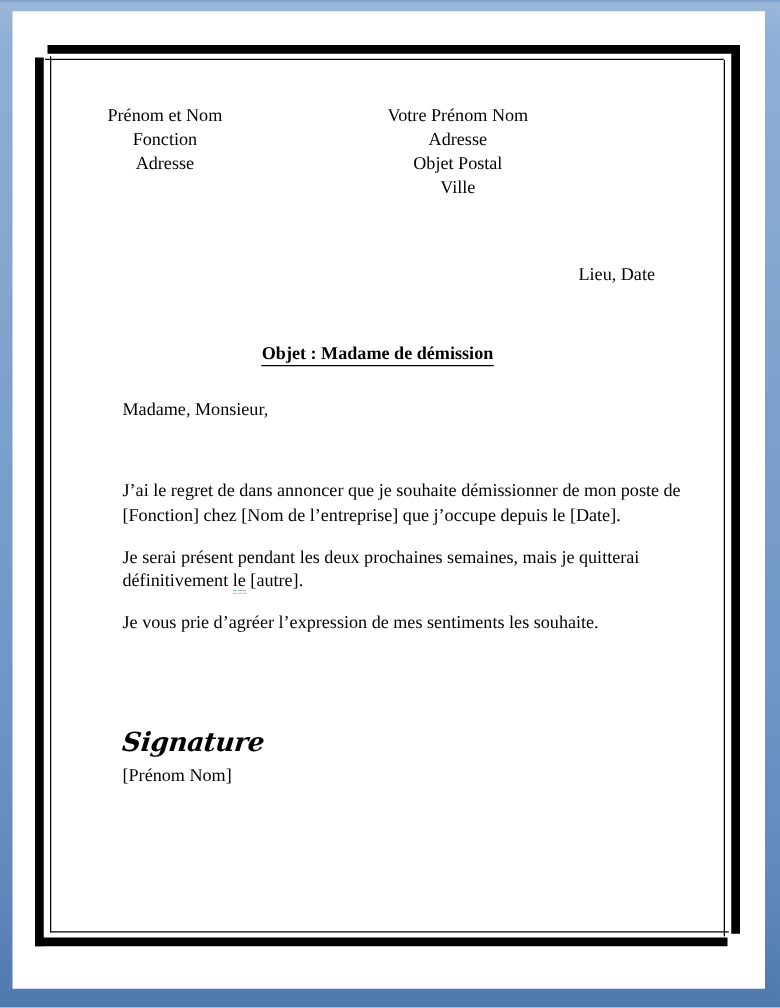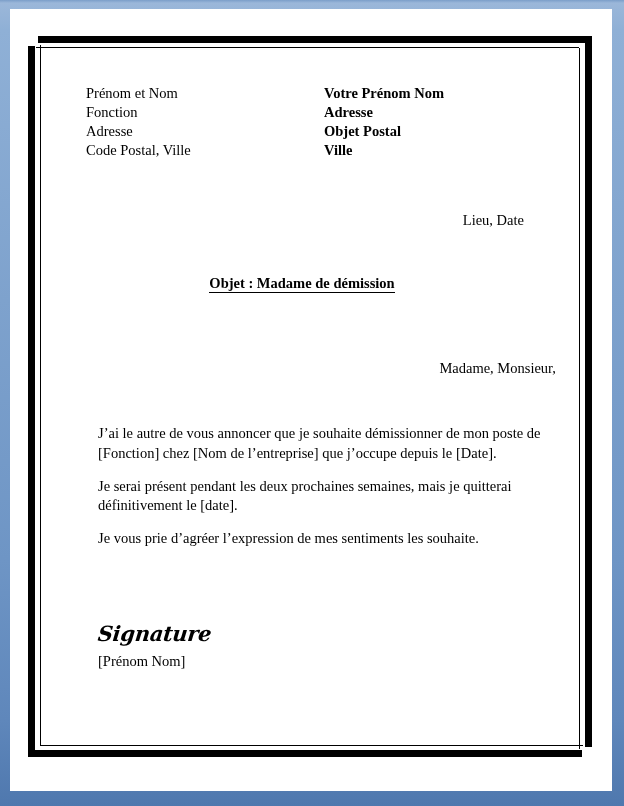"Prénom et Nom" .addr-block { text-align: none -> center }
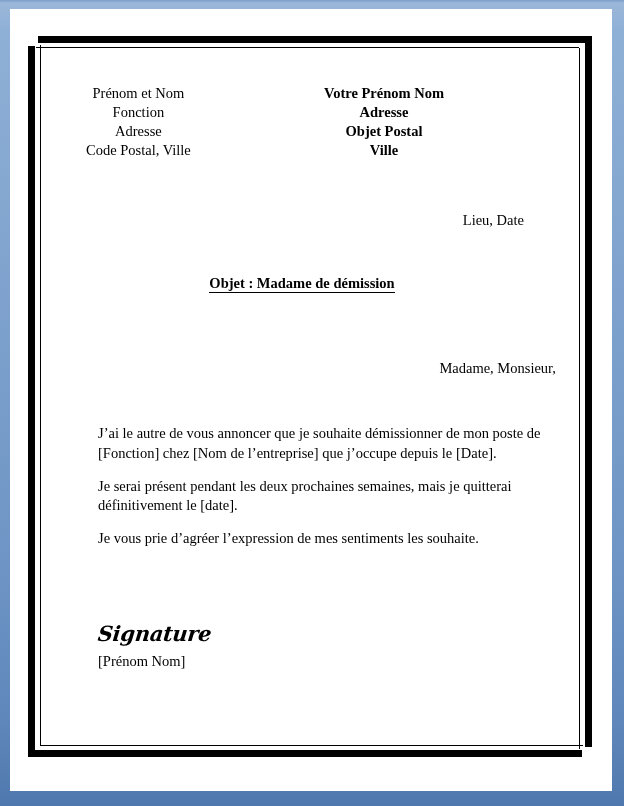"Votre Prénom Nom" .addr-right { font-weight: bold -> none; left: 238px -> 224px }
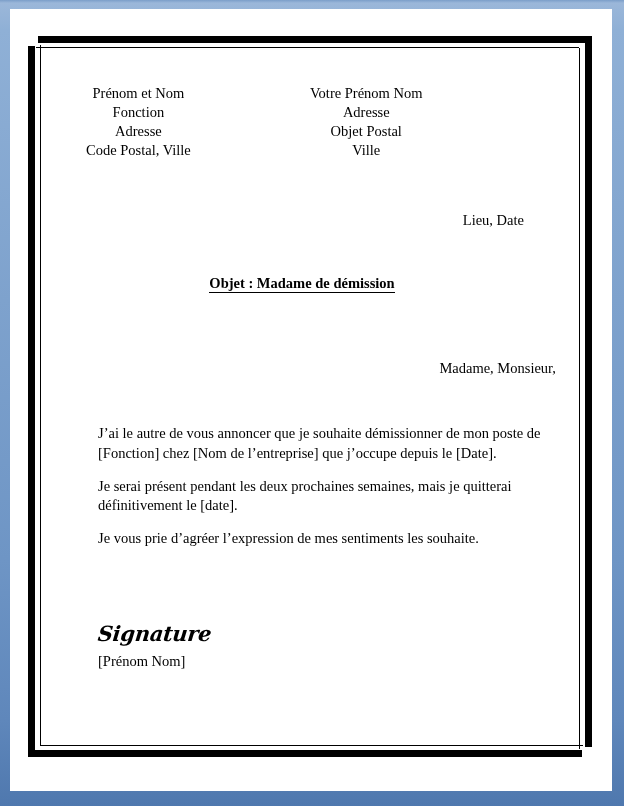"Code Postal, Ville" div.addr-line { html: <div>Code Postal, Ville</div> -> none }
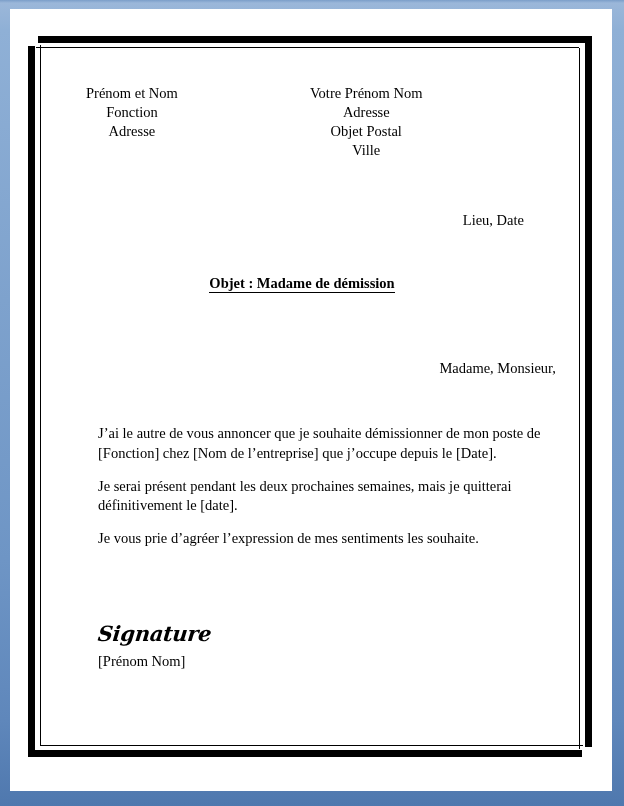"Madame, Monsieur," .salutation { margin-top: 66px -> 26px; text-align: right -> none }
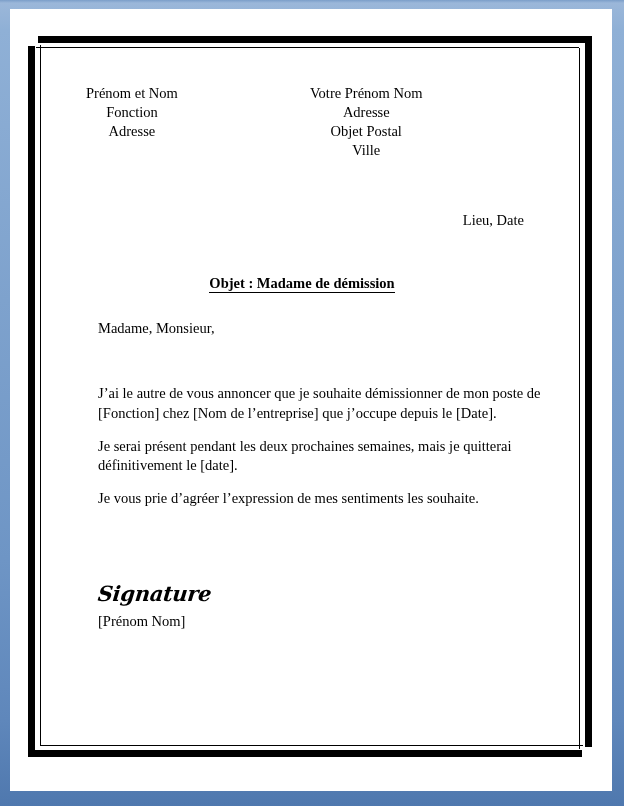"J’ai le autre de vous" p.para { text: autre de vous -> regret de dans }
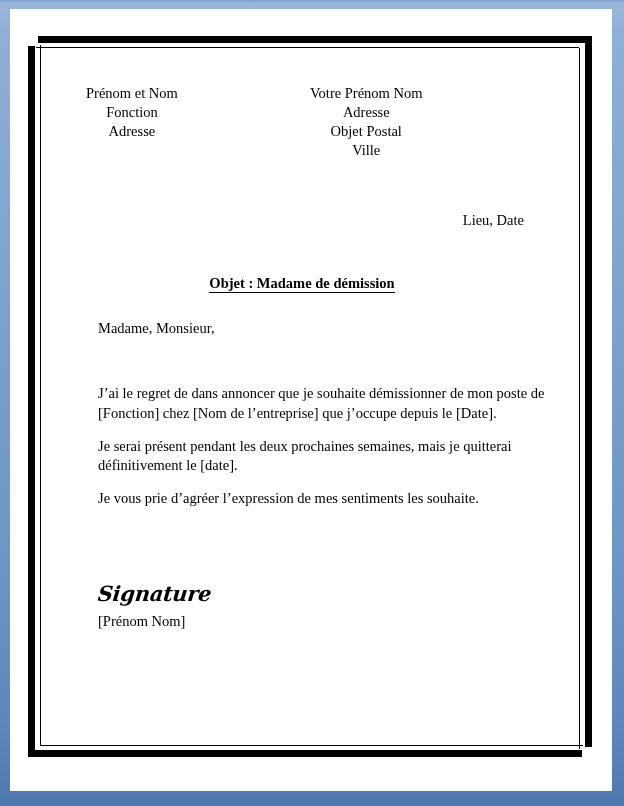"[date]." span { text: date -> autre }
